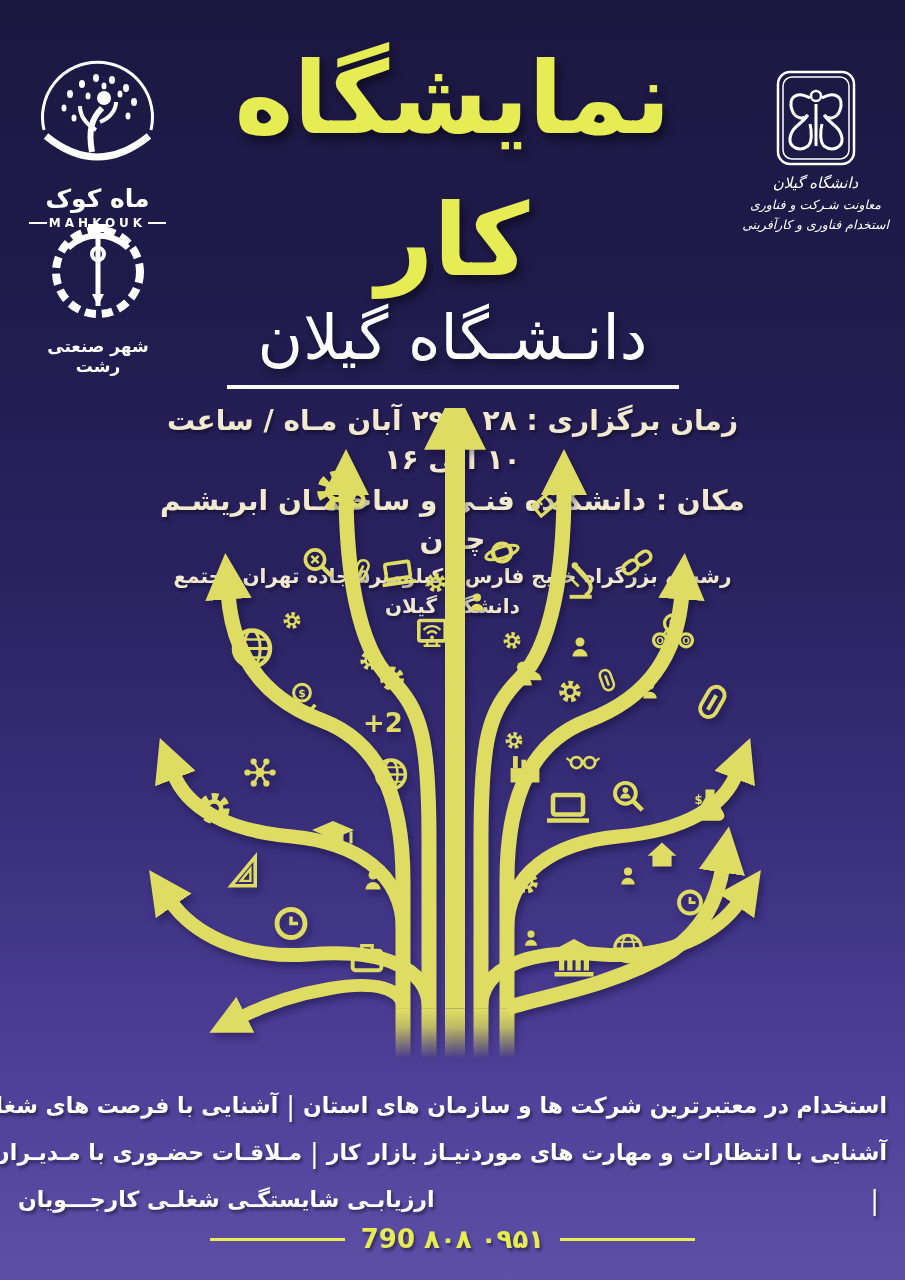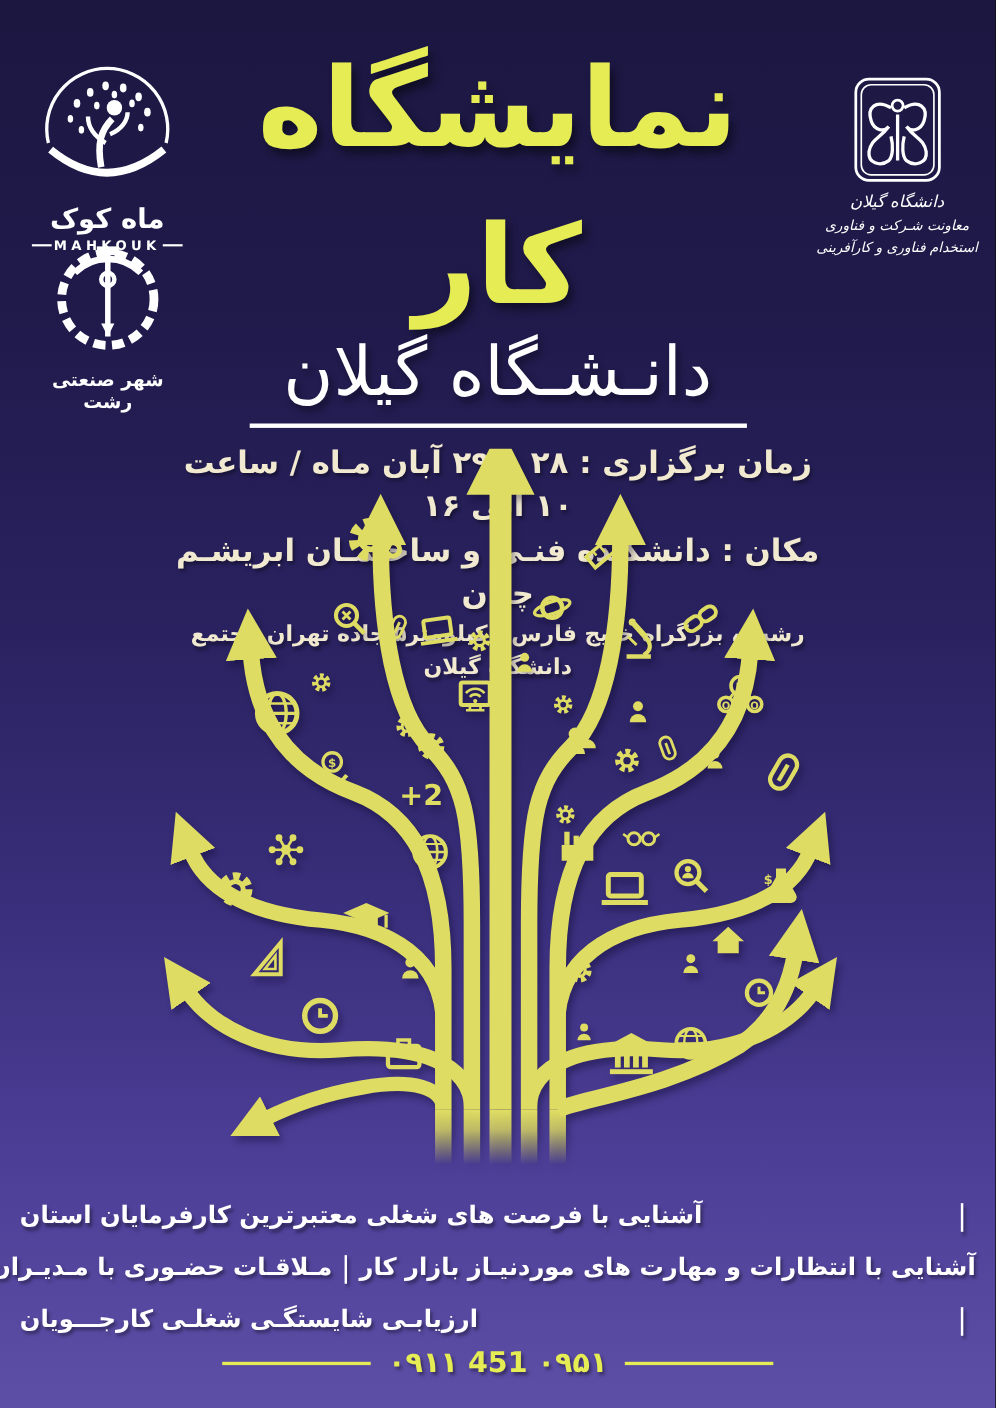"استخدام در معتبرترین شرکت ها" span { html: none -> <span>استخدام در معتبرترین شرکت ها و سازمان های استان</span> }
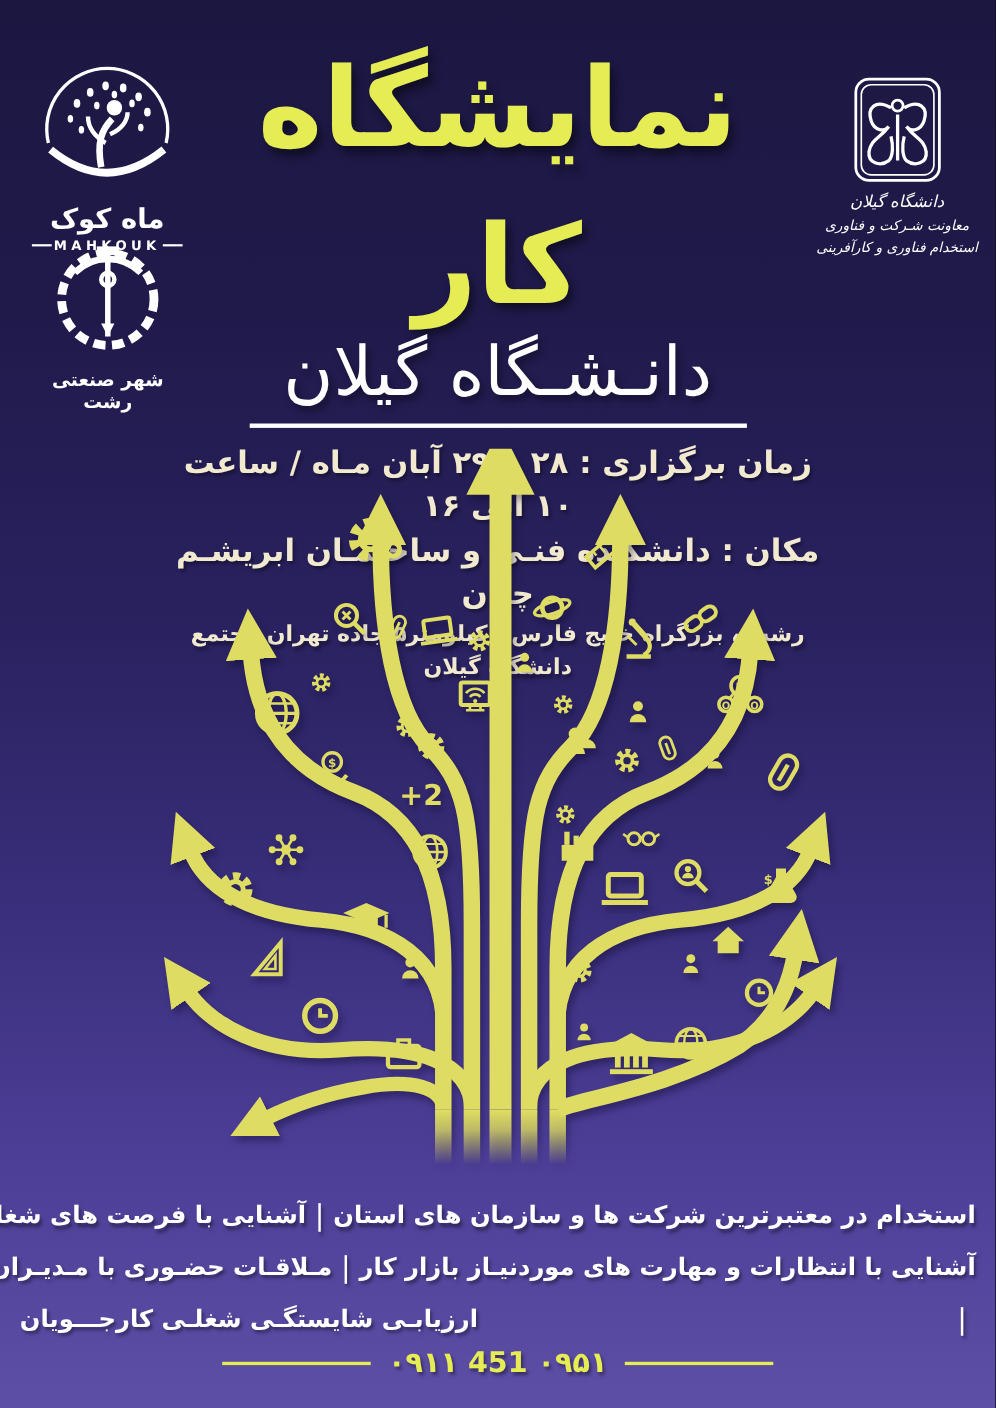"۰۹۱۱ 451 ۰۹۵۱" span.number { text: ۰۹۱۱ 451 -> 790 ۸۰۸ }
